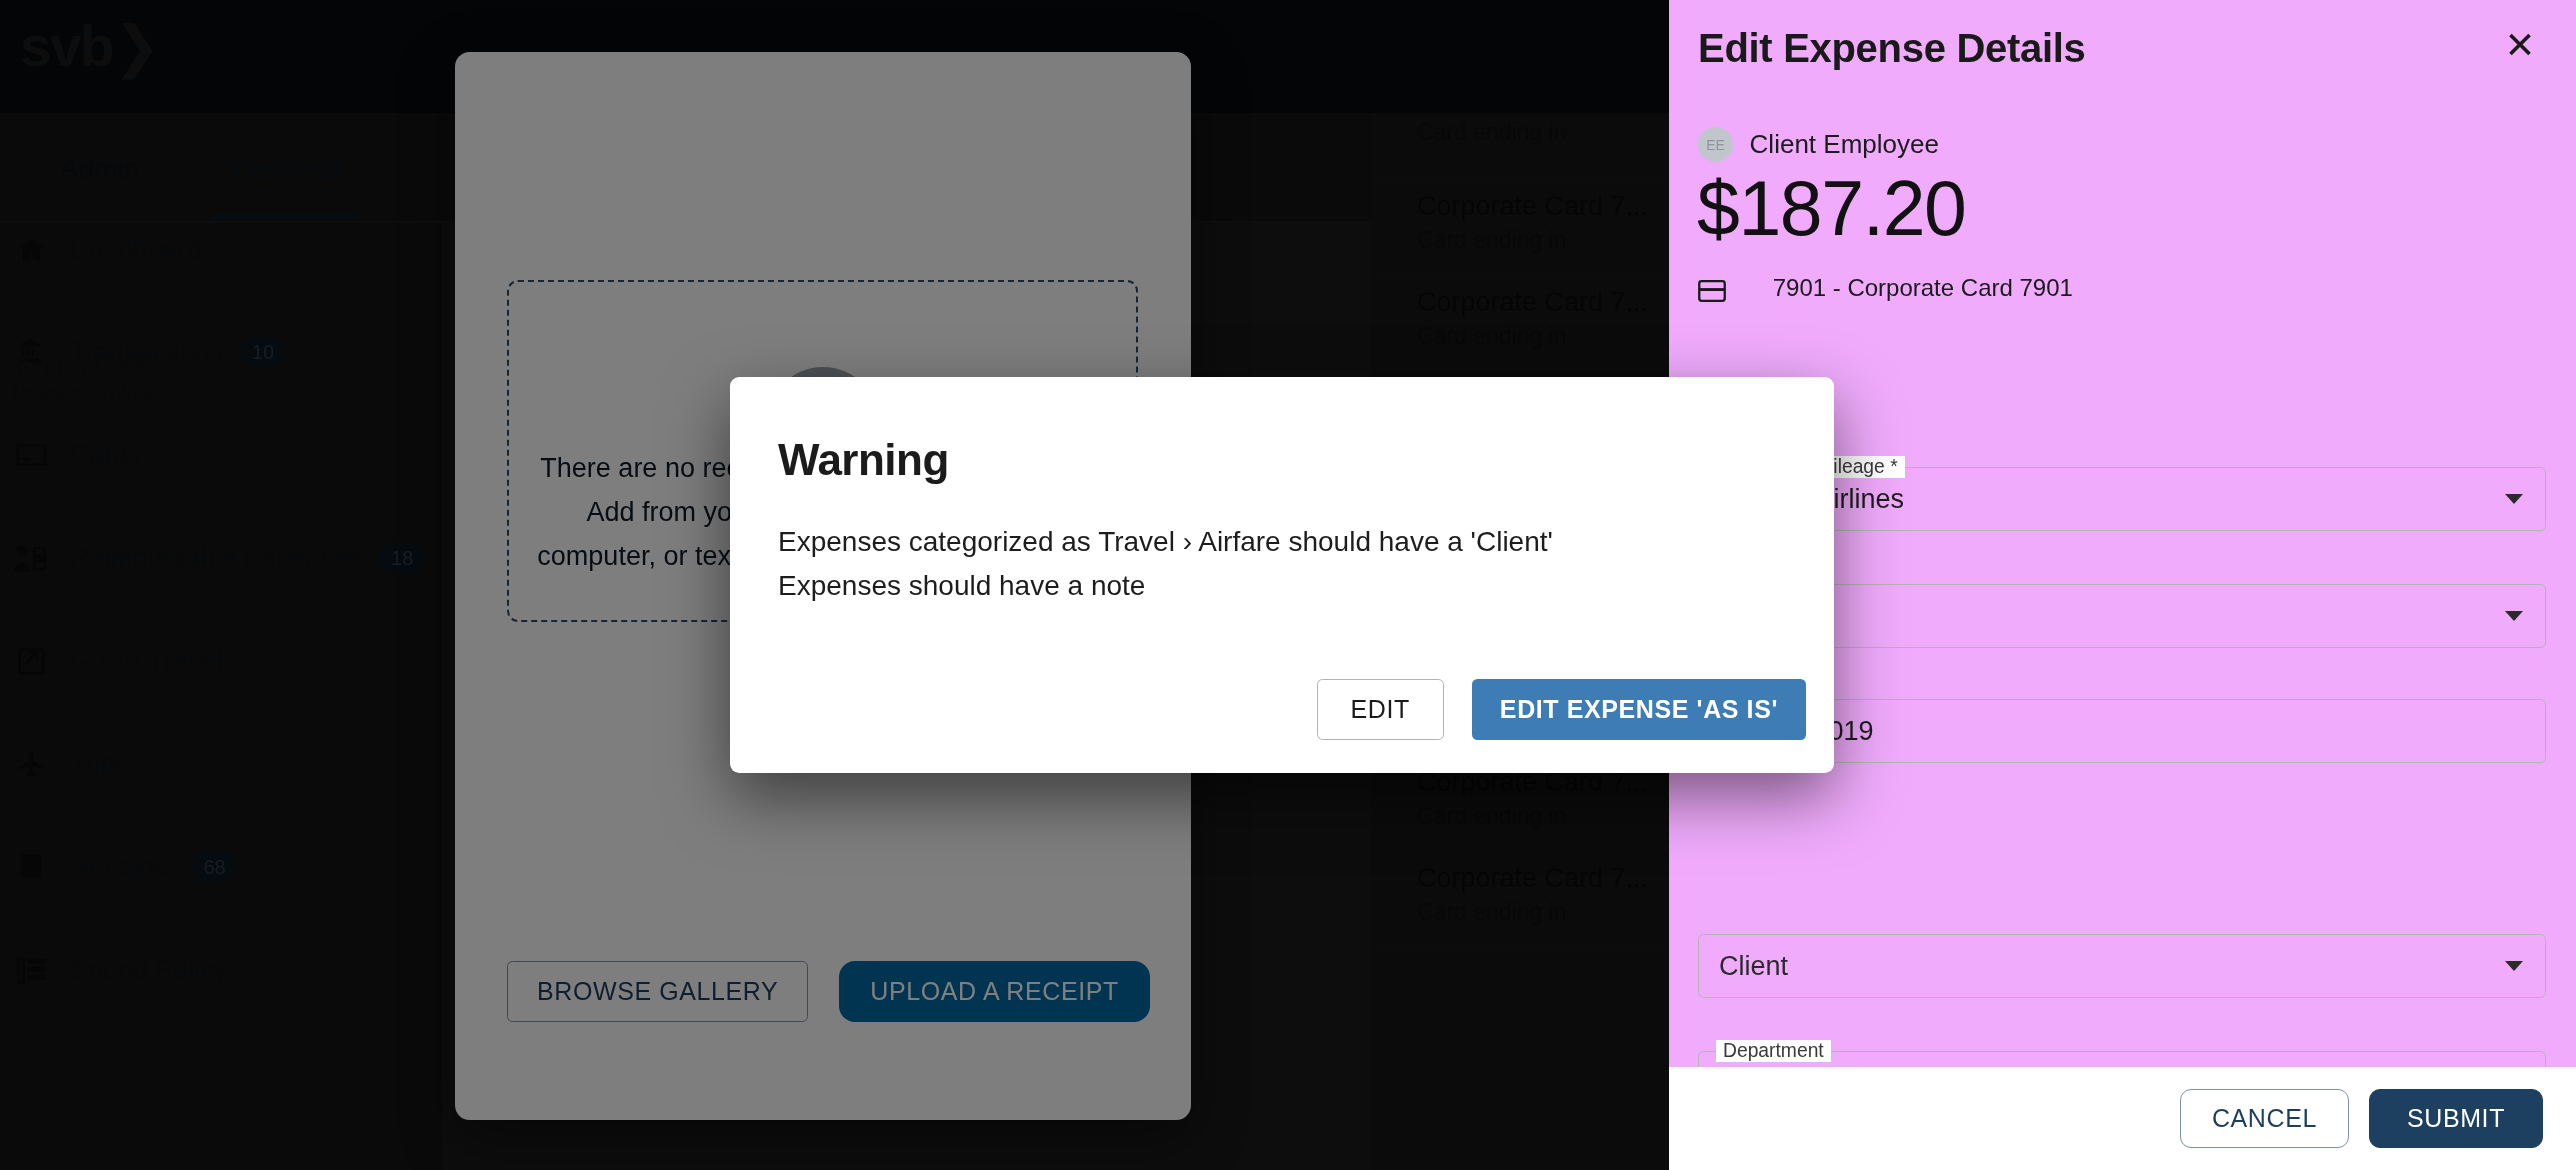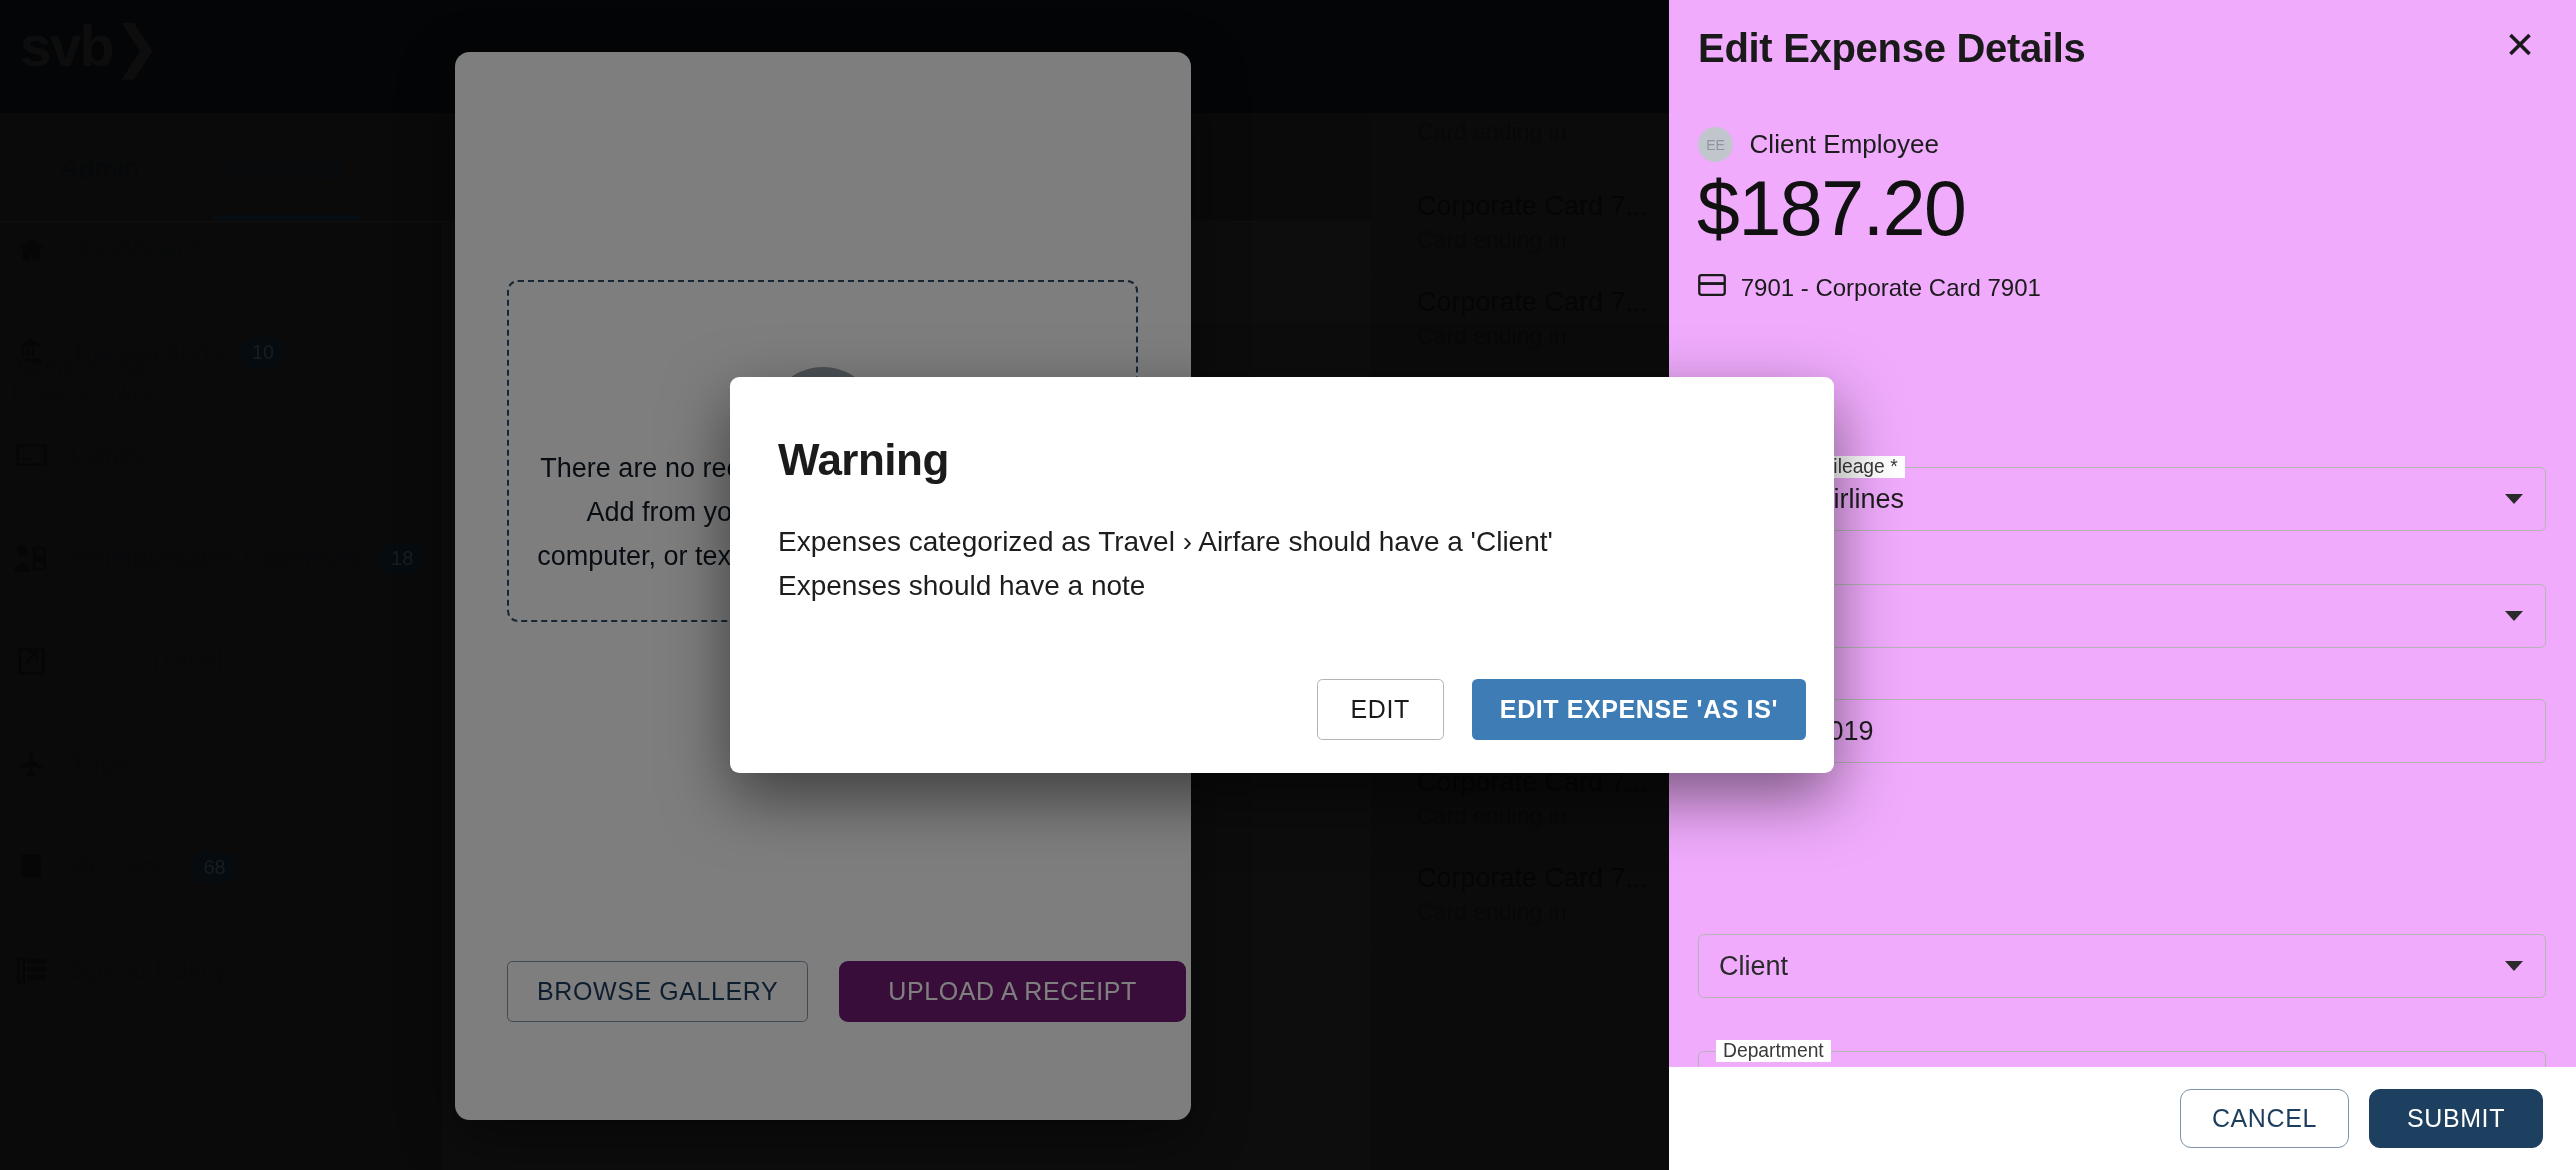"7901 - Corporate Card 7901" .cardline { align-items: flex-start -> flex-end; gap: none -> 32px }
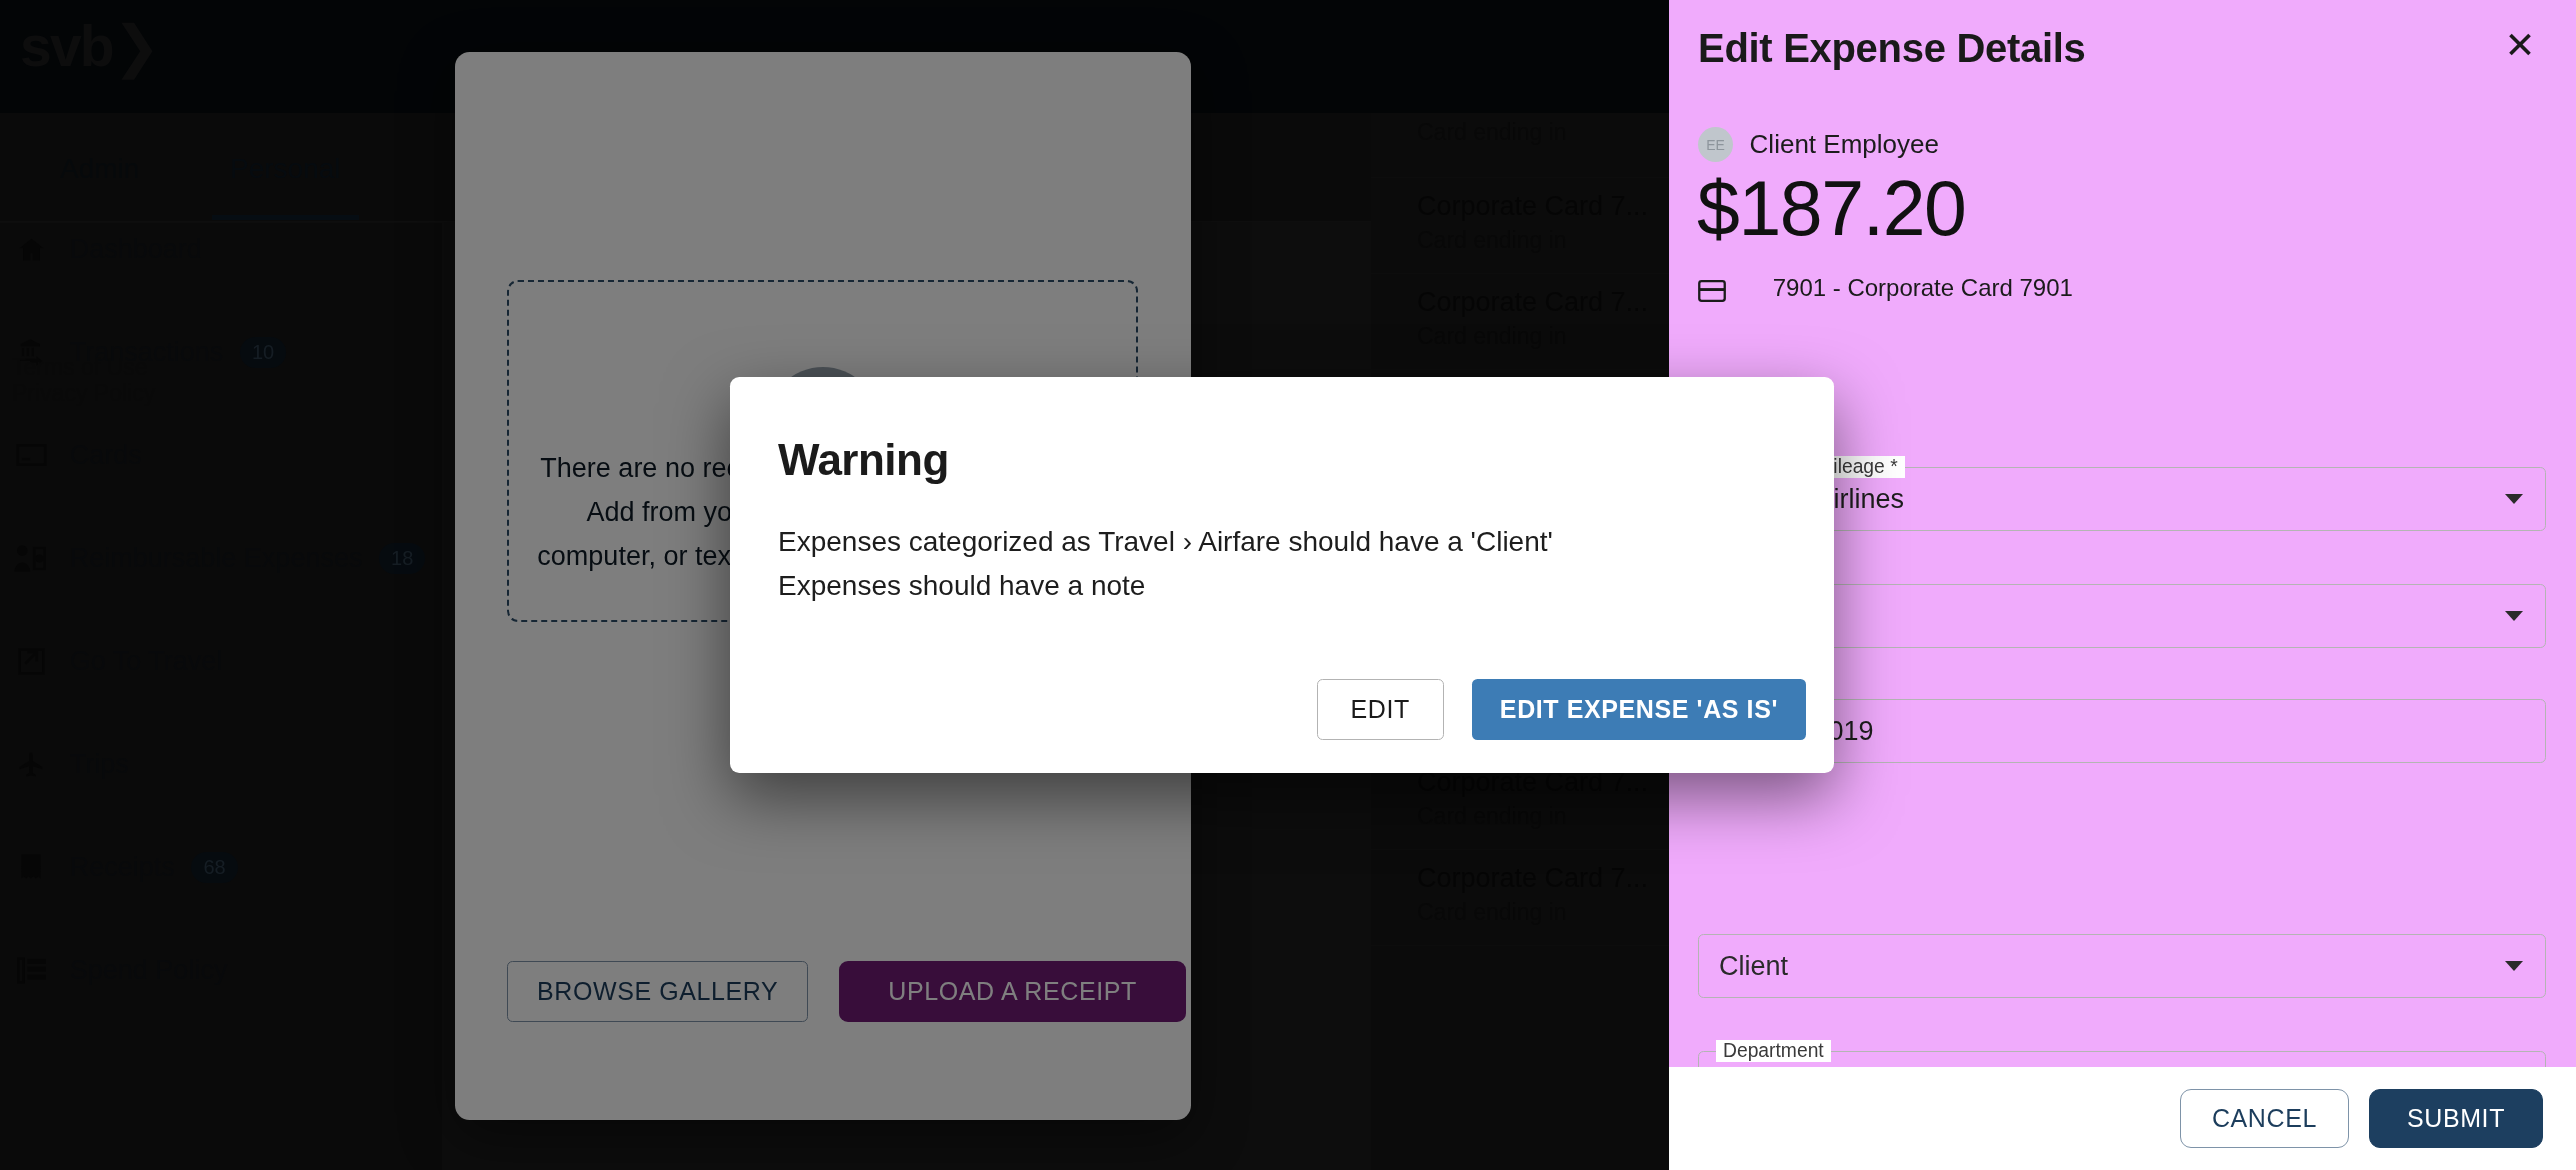"UPLOAD A RECEIPT" .btn-solid-rc { background: #701a75 -> #0369a1; border-radius: 9px -> 16px; padding: 0 49px -> 0 31px }
